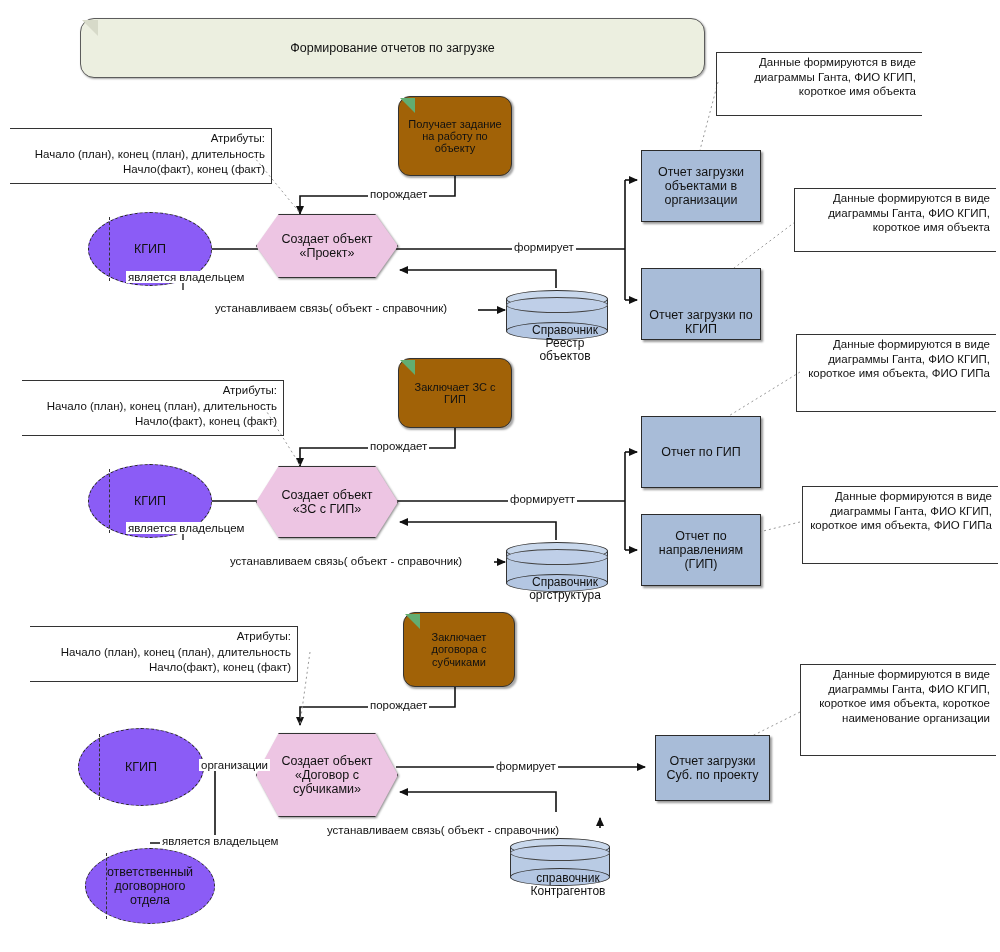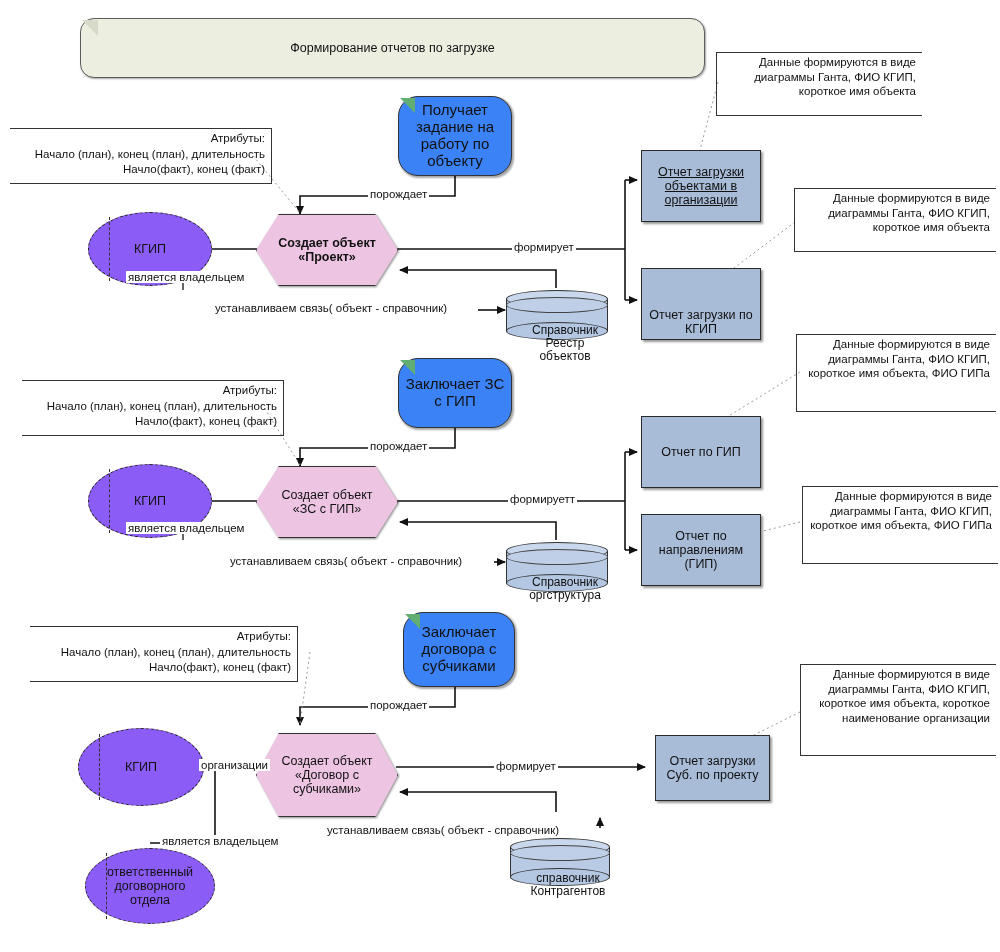"Получает задание на работу по" .task { background: #3b82f6 -> #a16207; border-radius: 20px -> 12px; font-size: 15px -> 11px }
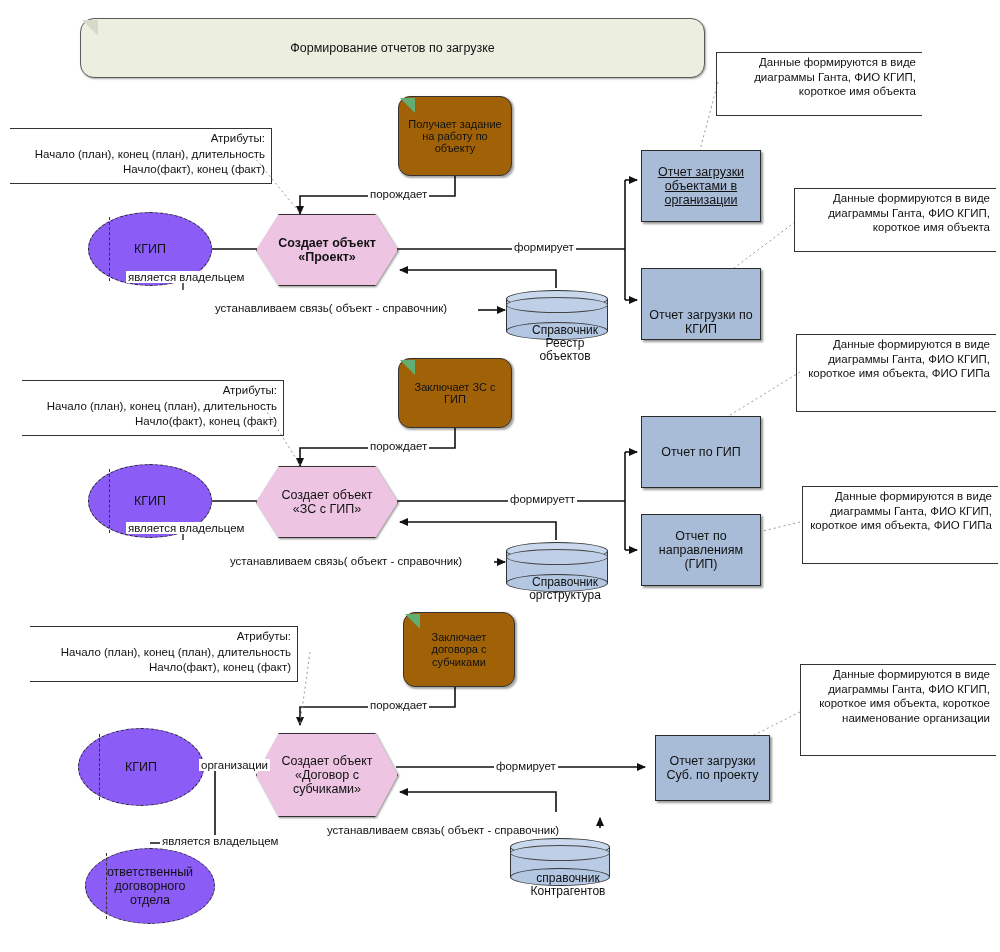"Отчет загрузки объектами в организации" div.node { text-decoration: underline -> none }
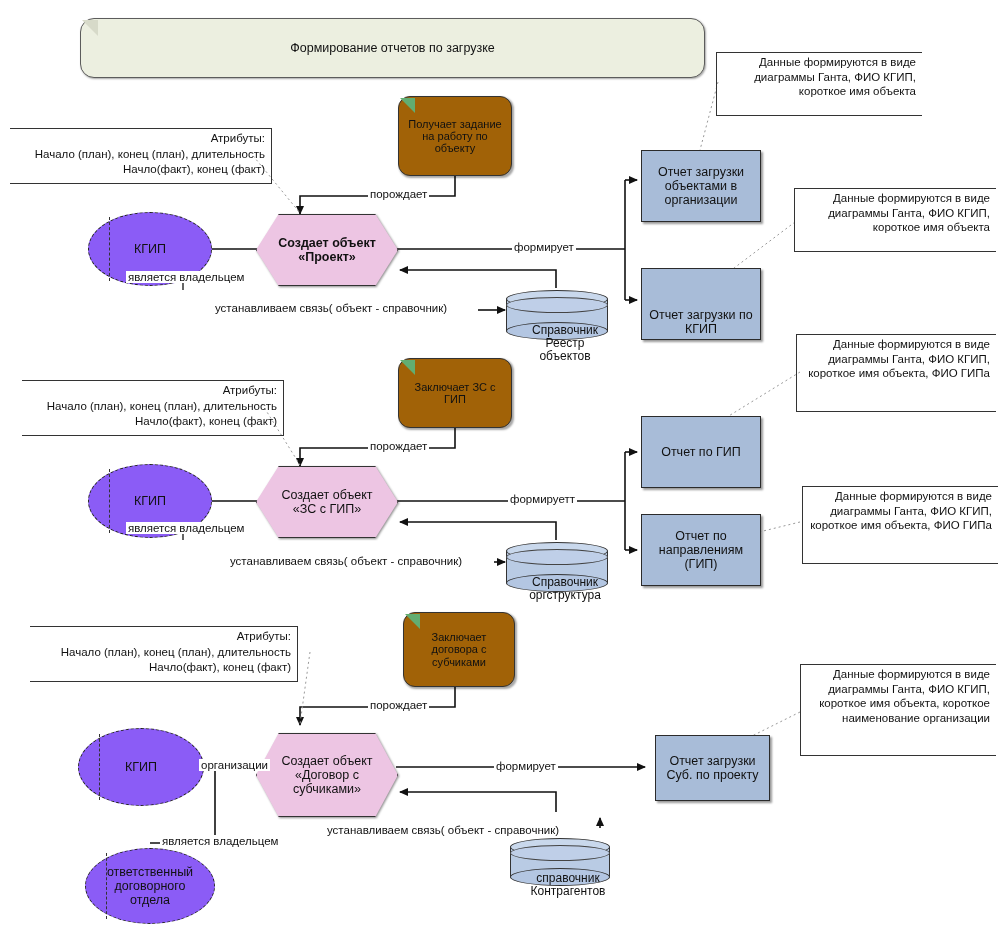"Создает объект «Проект»" div.node { font-weight: bold -> none; height: 72px -> 64px }
